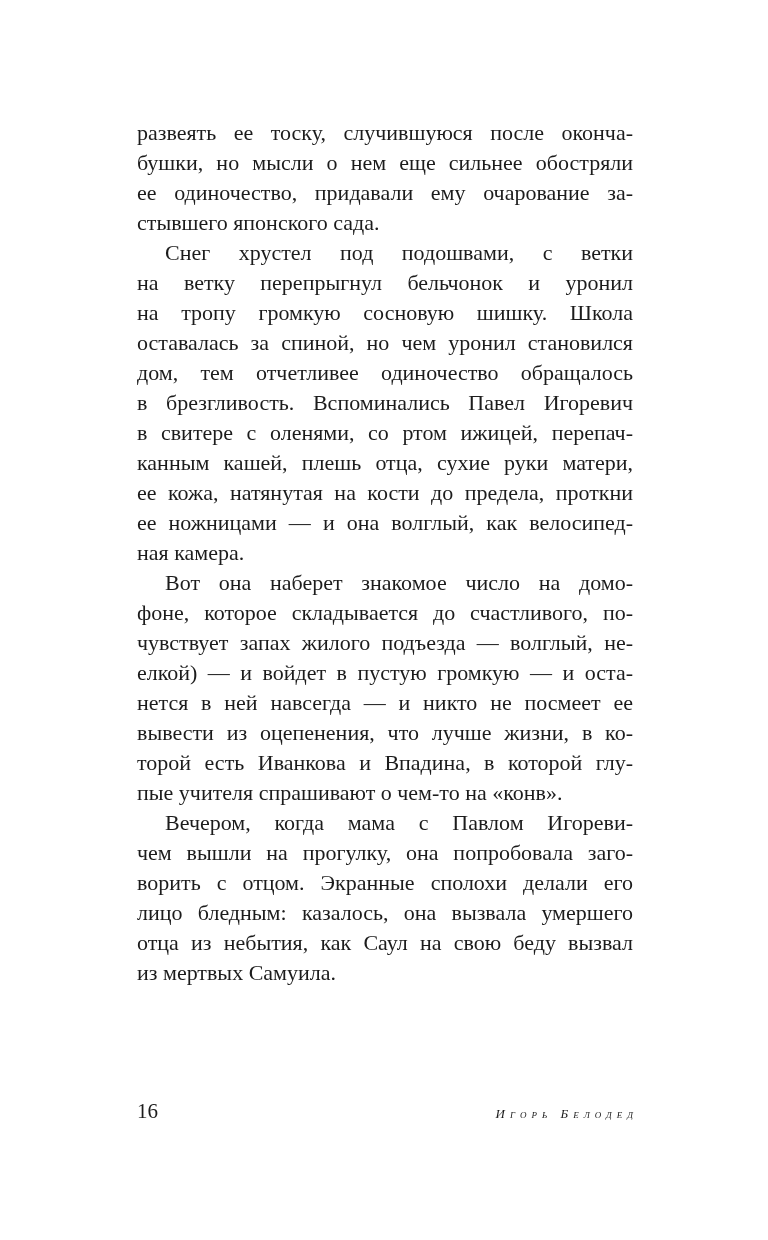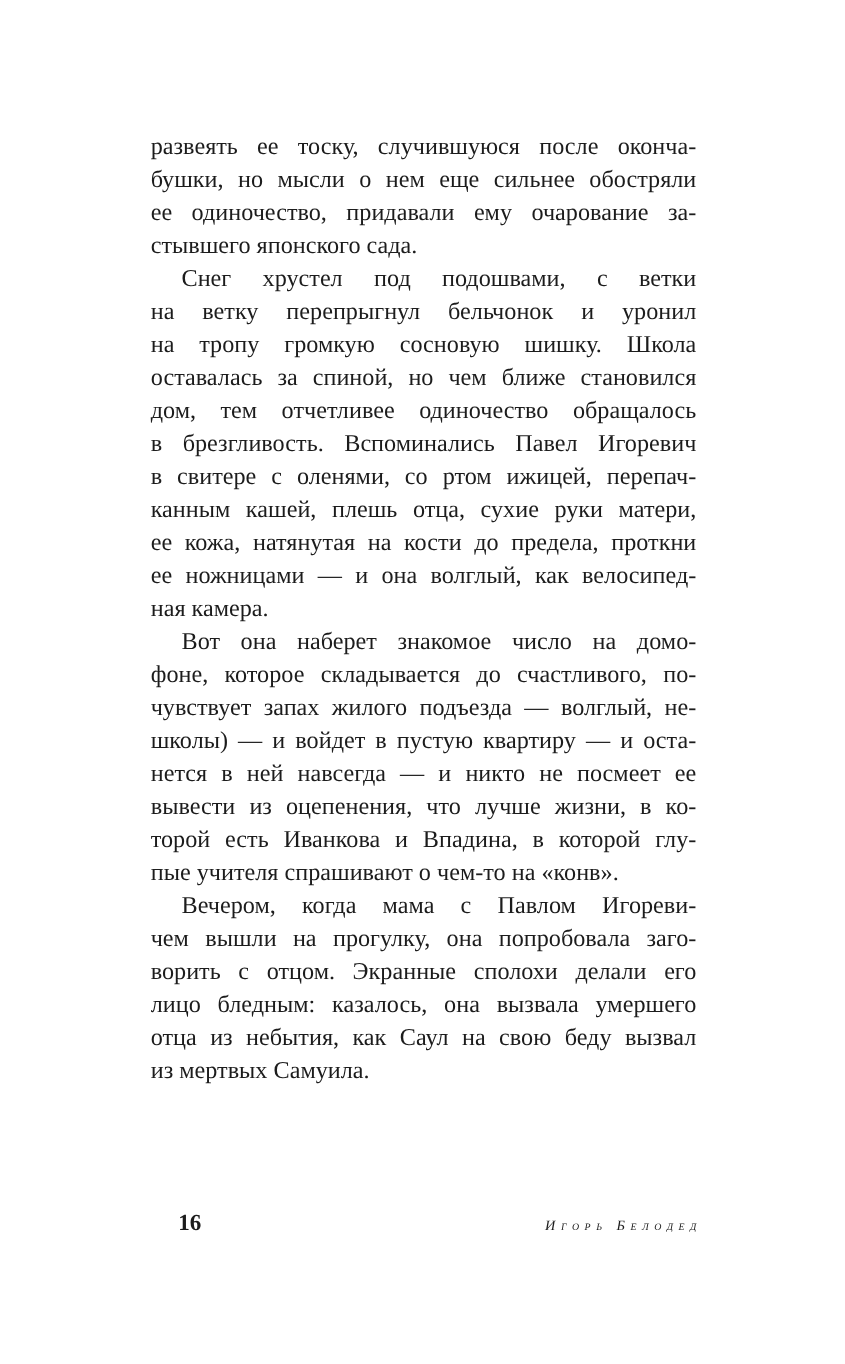"оставалась за спиной, но чем" div.line { text: ближе -> уронил }
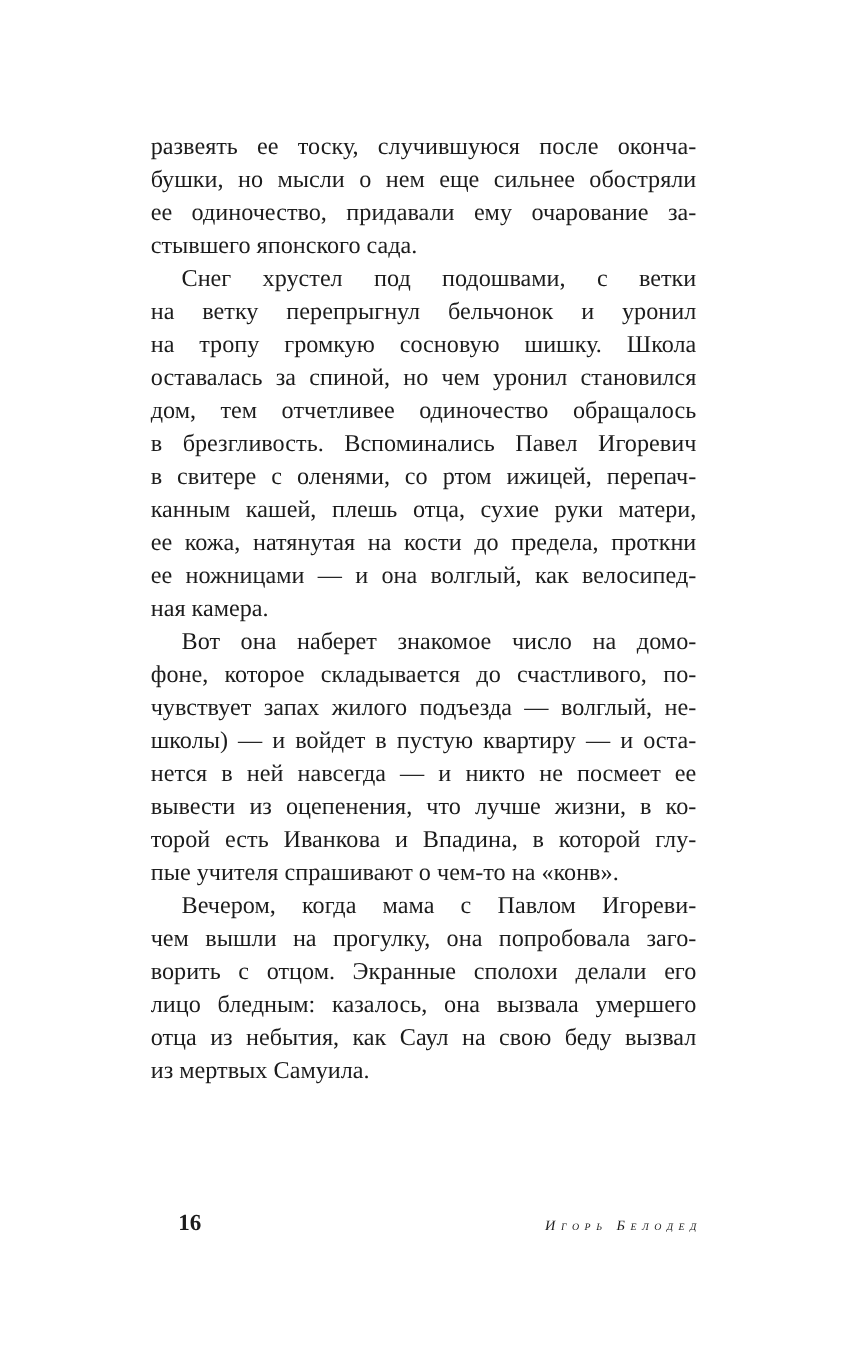"школы) — и войдет в" div.line { text: школы) — и войдет в пустую квартиру -> елкой) — и войдет в пустую громкую }
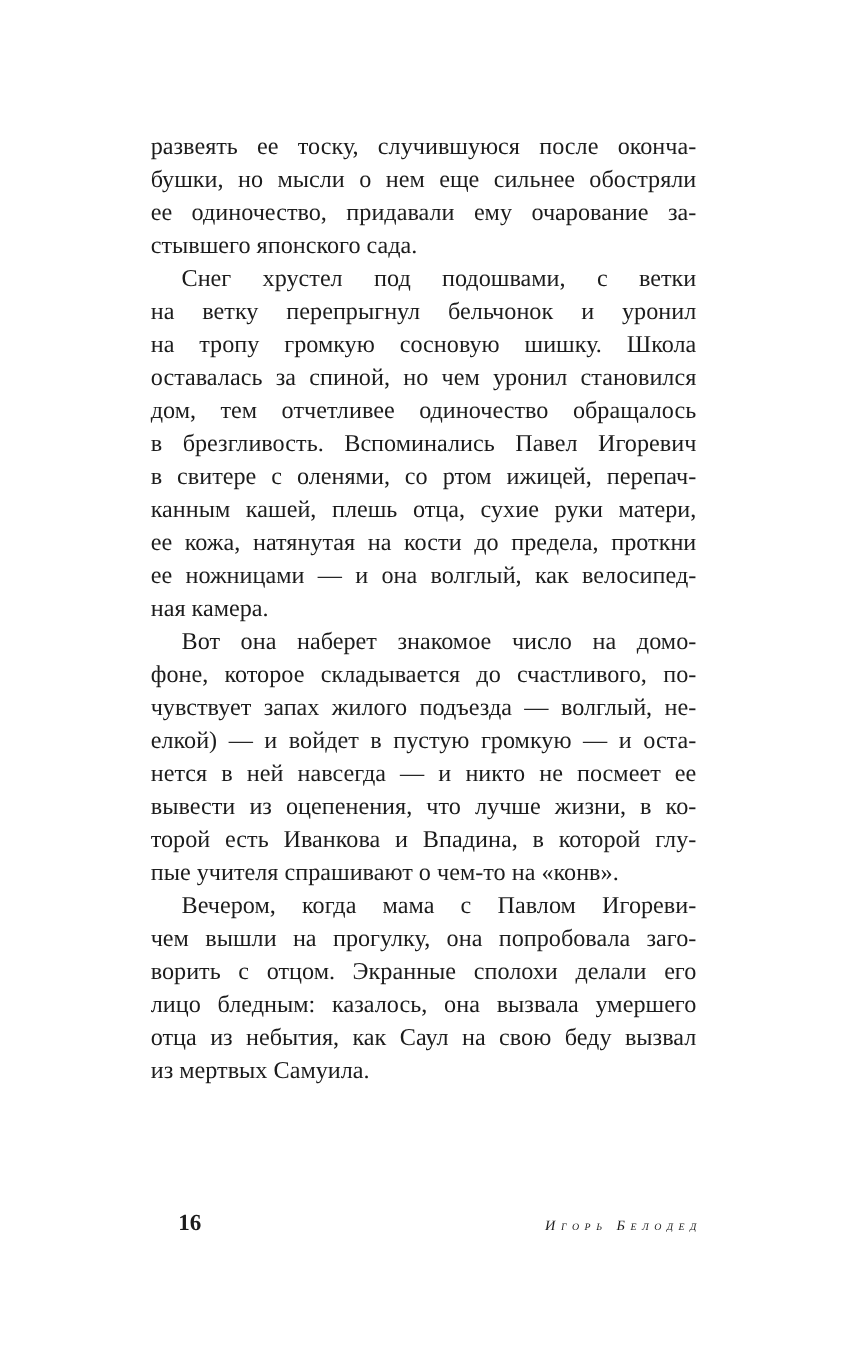"16" .page-number { font-weight: bold -> normal; margin-left: 25px -> none }
